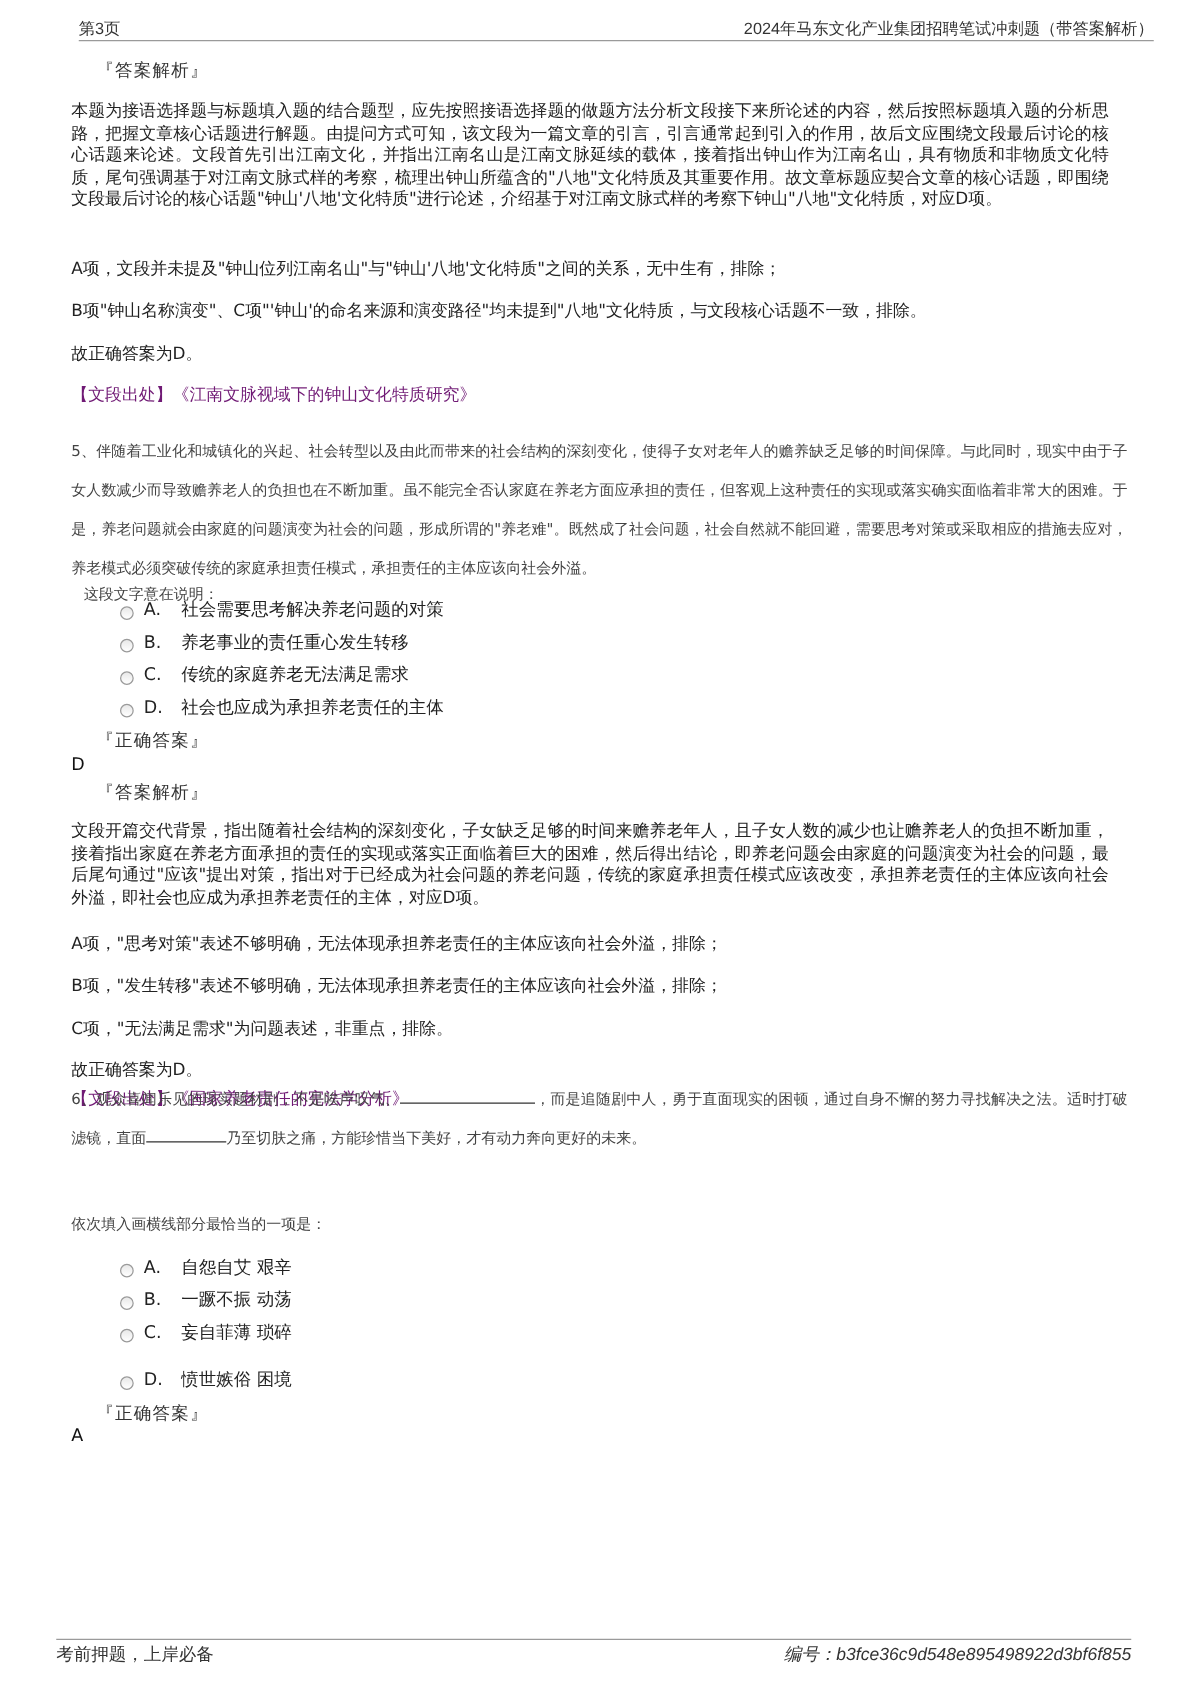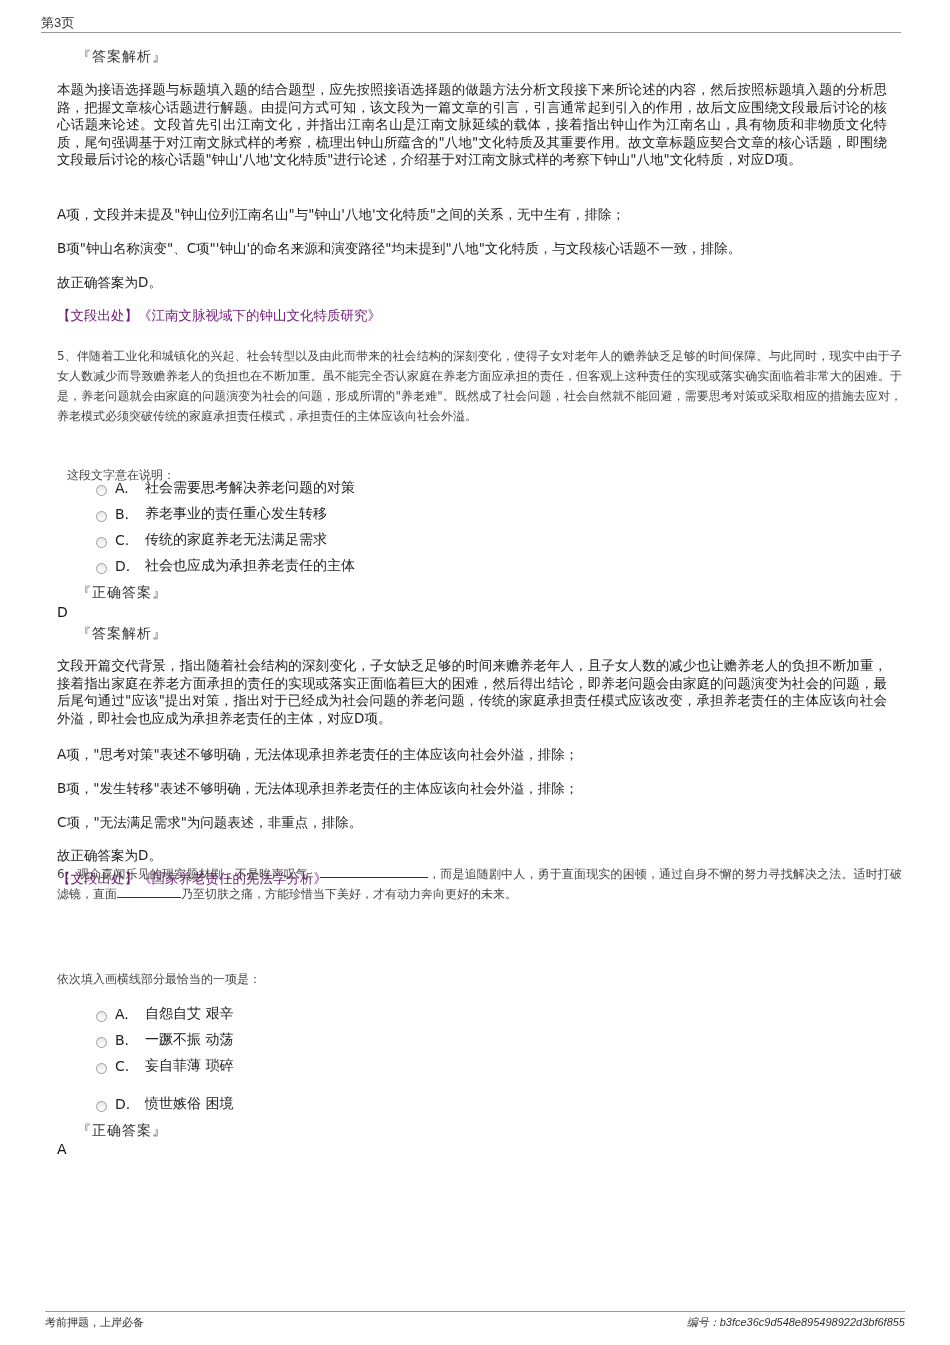"第3页" .header { left: 41px -> 63px }
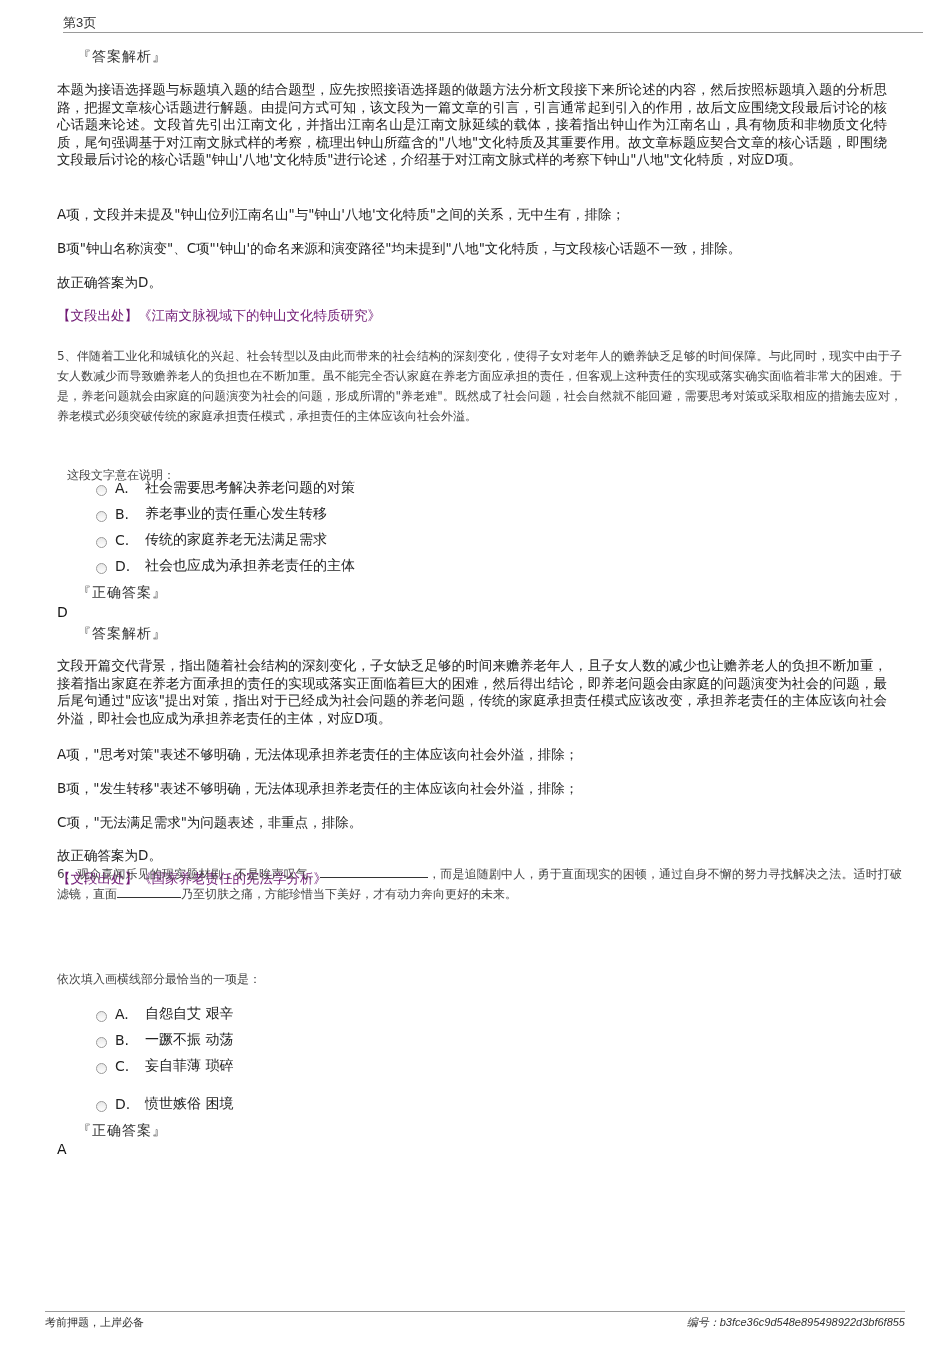"2024年马东文化产业集团招聘笔试冲刺题（带答案解析）" span.right { html: none -> <span>2024年马东文化产业集团招聘笔试冲刺题（带答案解析）</span> }
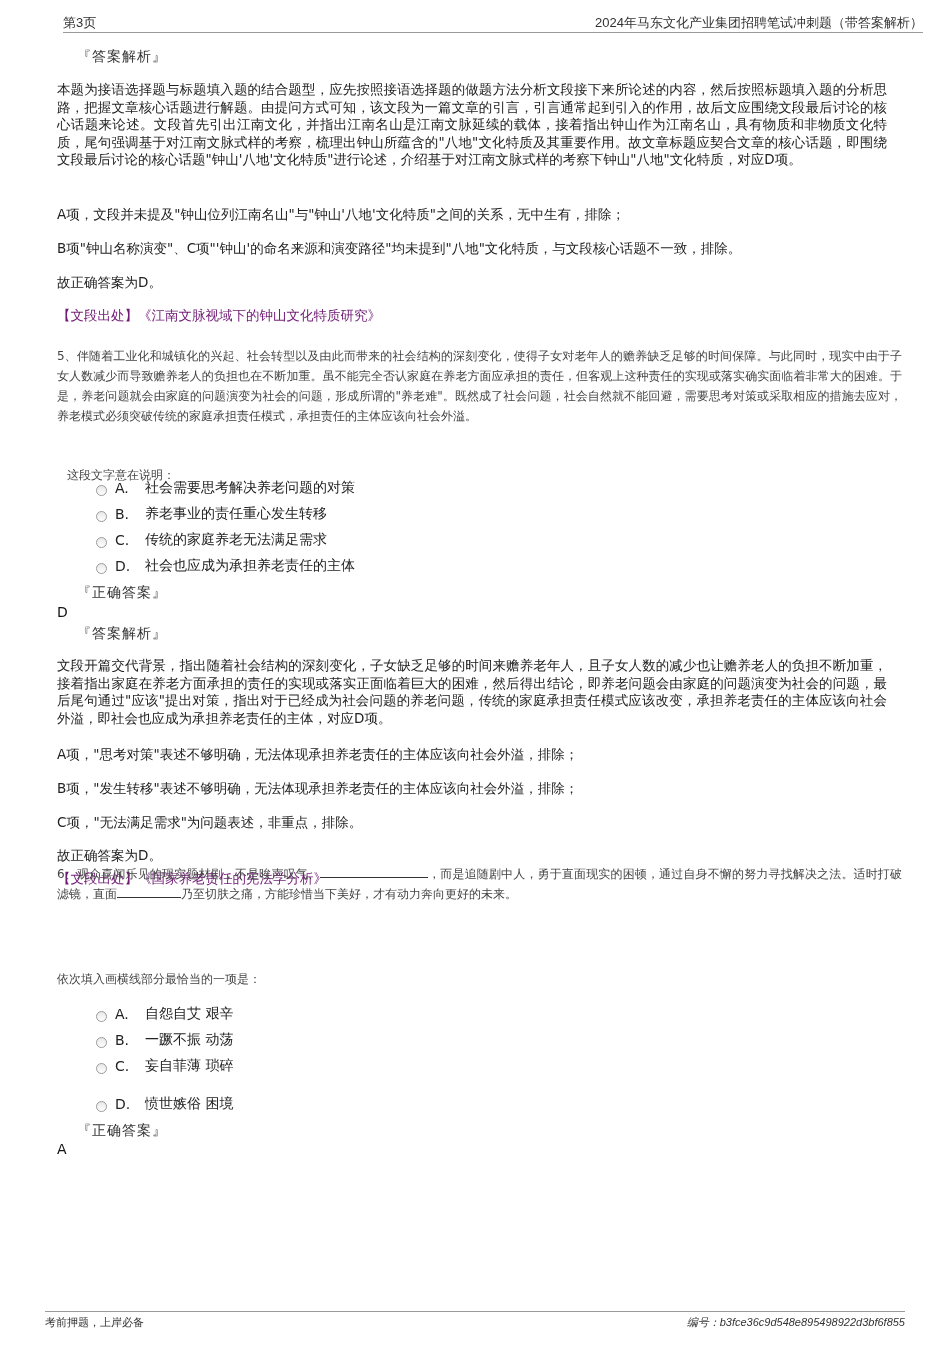"5、伴随着工业化和城镇化的兴起、社会转型以及由此而带来的社会结构的深刻变化，使得" .q { line-height: 20px -> 31px }
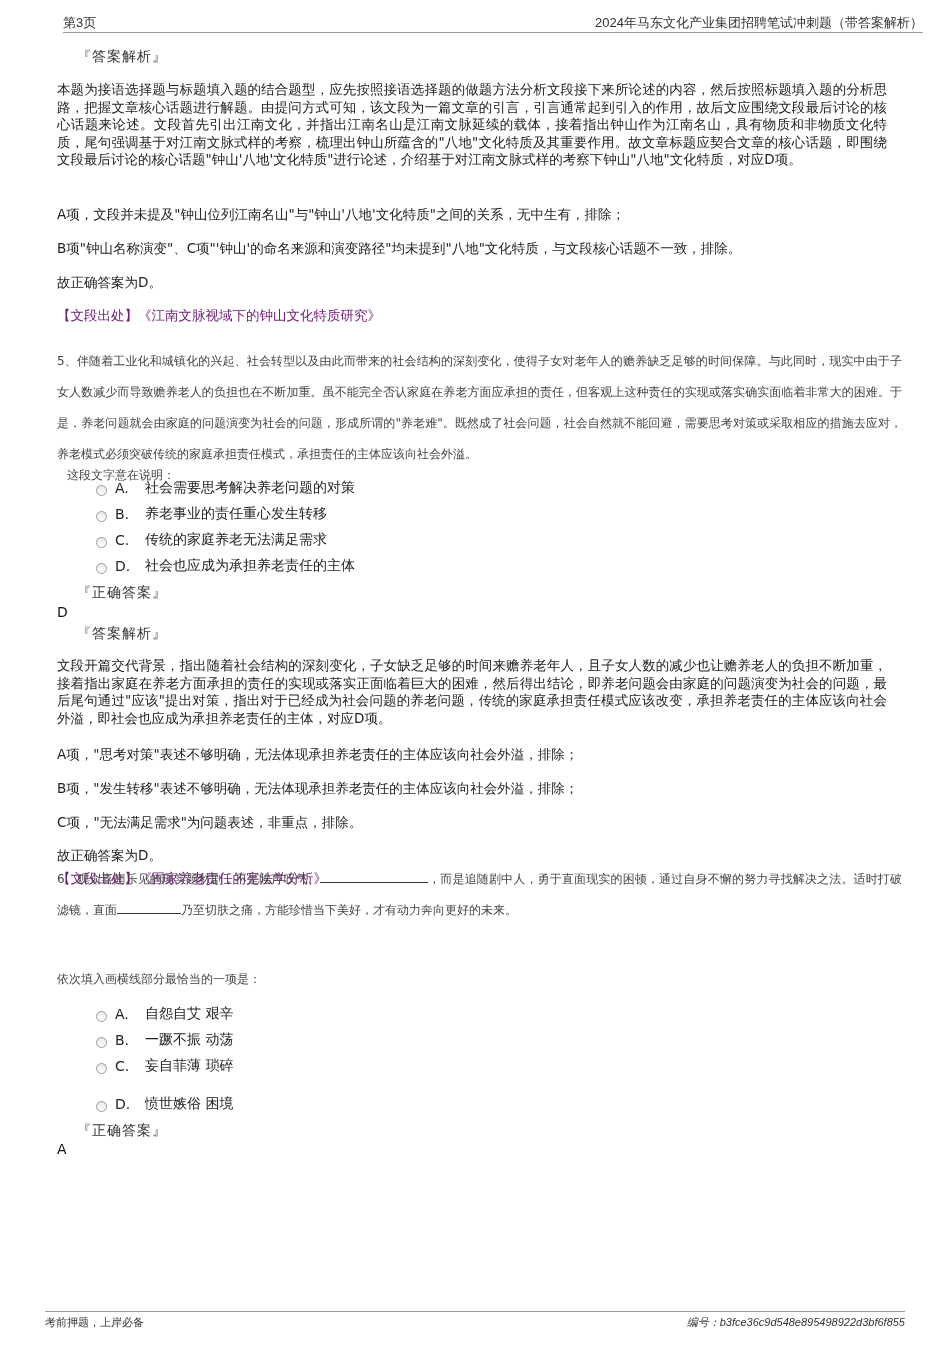"考前押题，上岸必备" .footer { font-size: 11px -> 14px }
